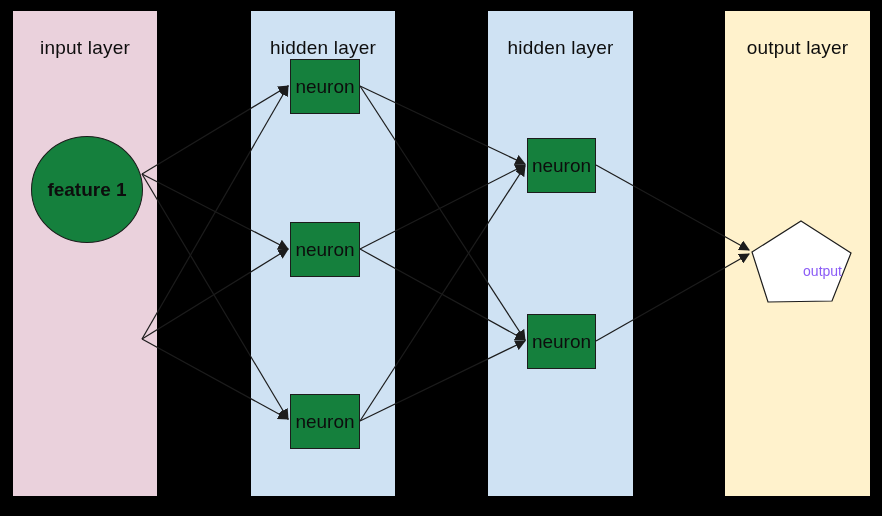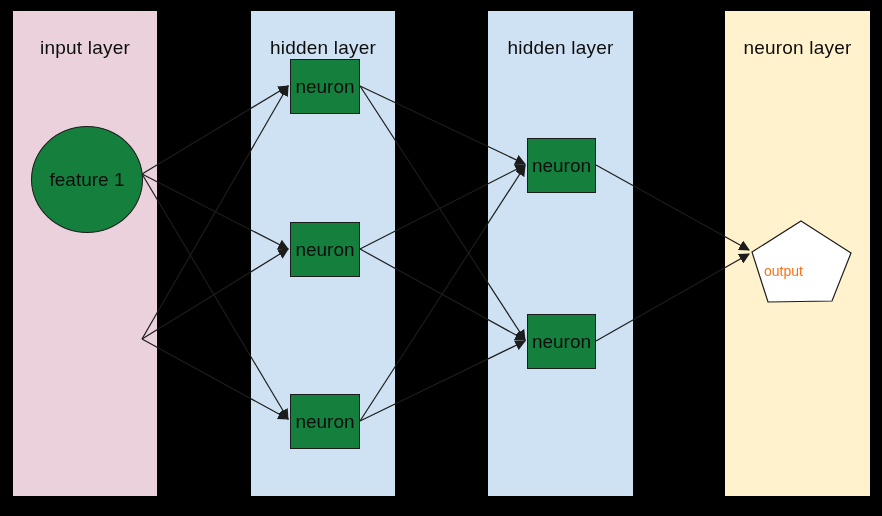"neuron layer" div.panel-title { text: neuron -> output }
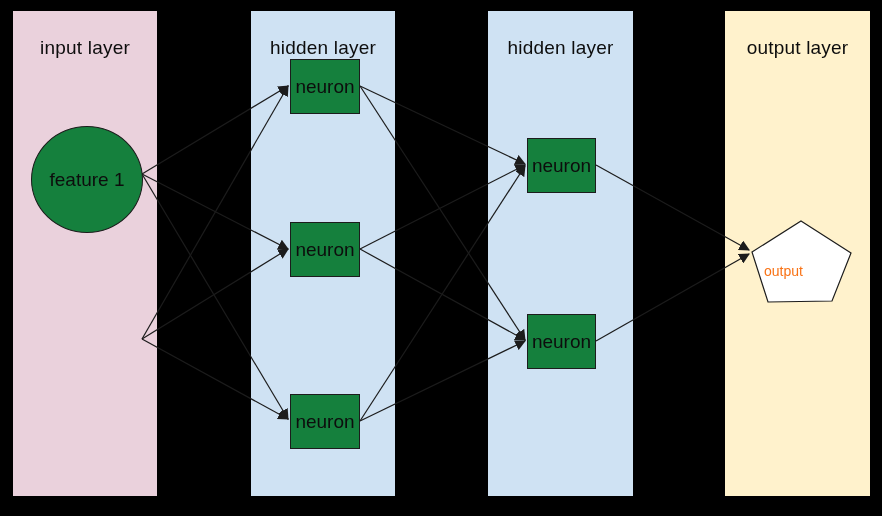"feature 1" #node-feature1 { font-weight: none -> bold; top: 126px -> 136px }
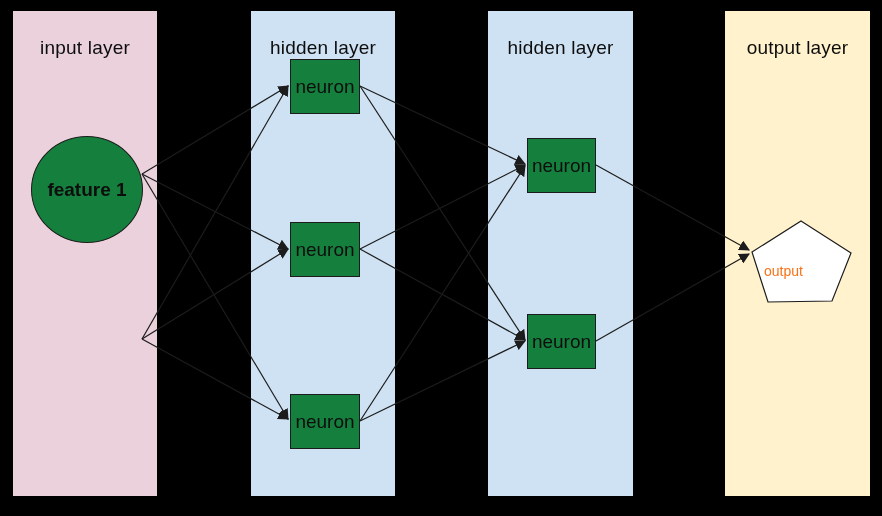"output" .pent-label { color: #f97316 -> #8b5cf6; text-align: left -> right }
